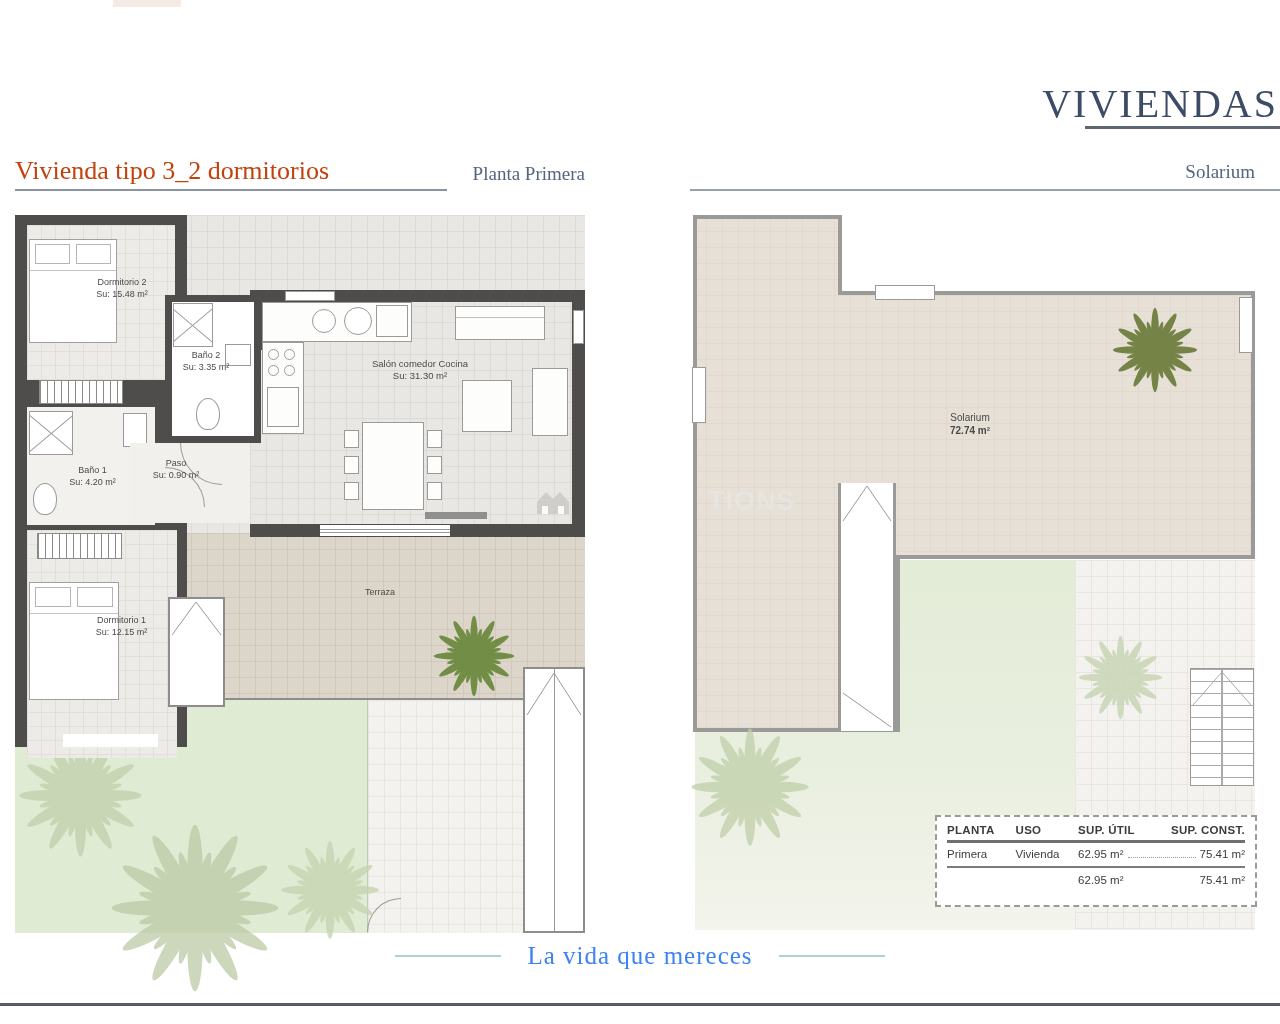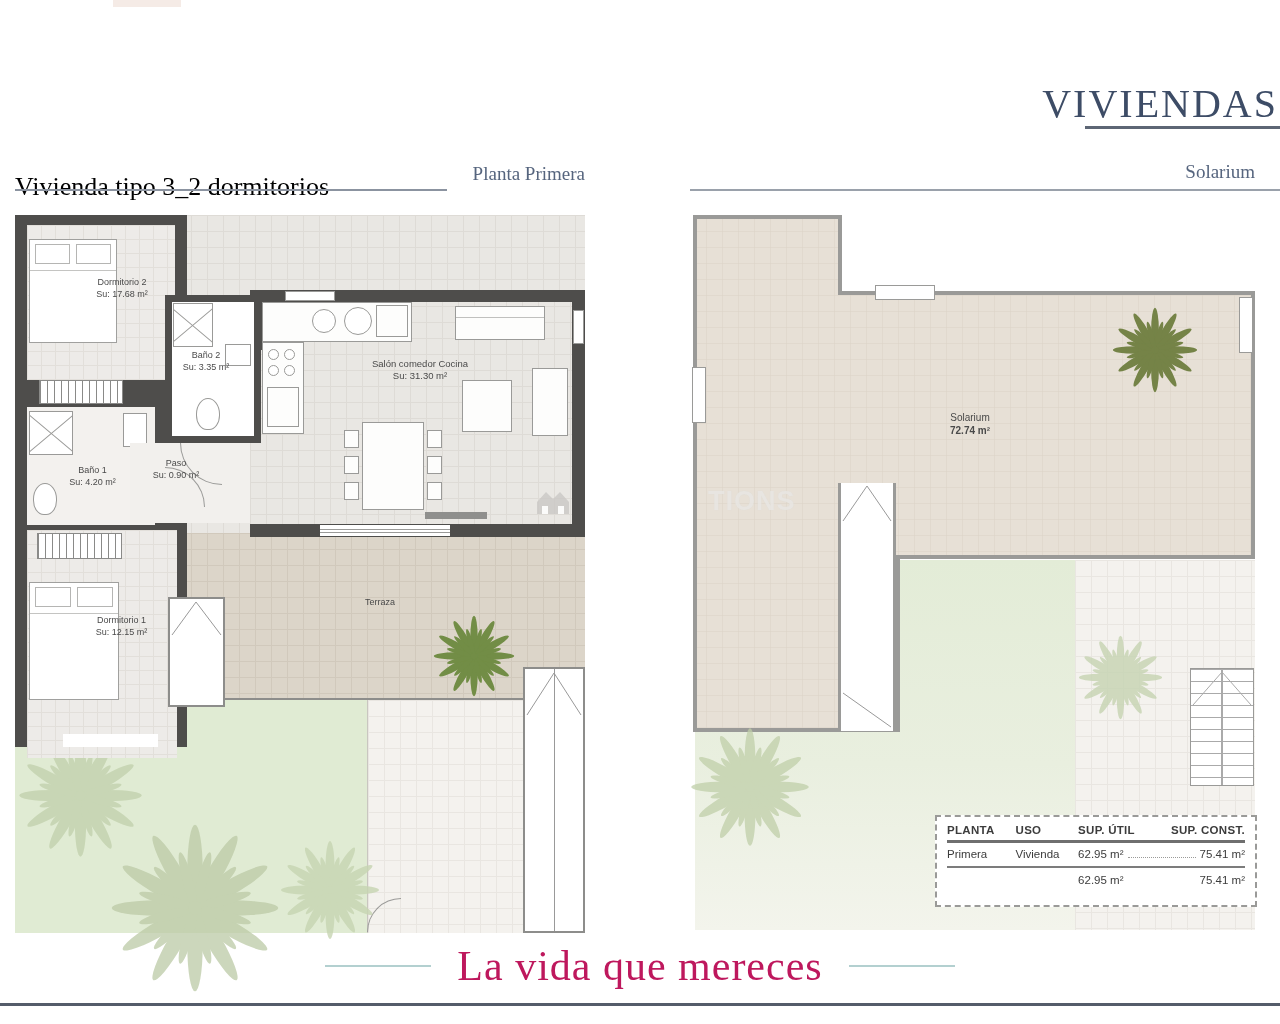"Vivienda tipo 3_2 dormitorios" .lp-title { color: #000000 -> #c2410c; top: 172px -> 156px }
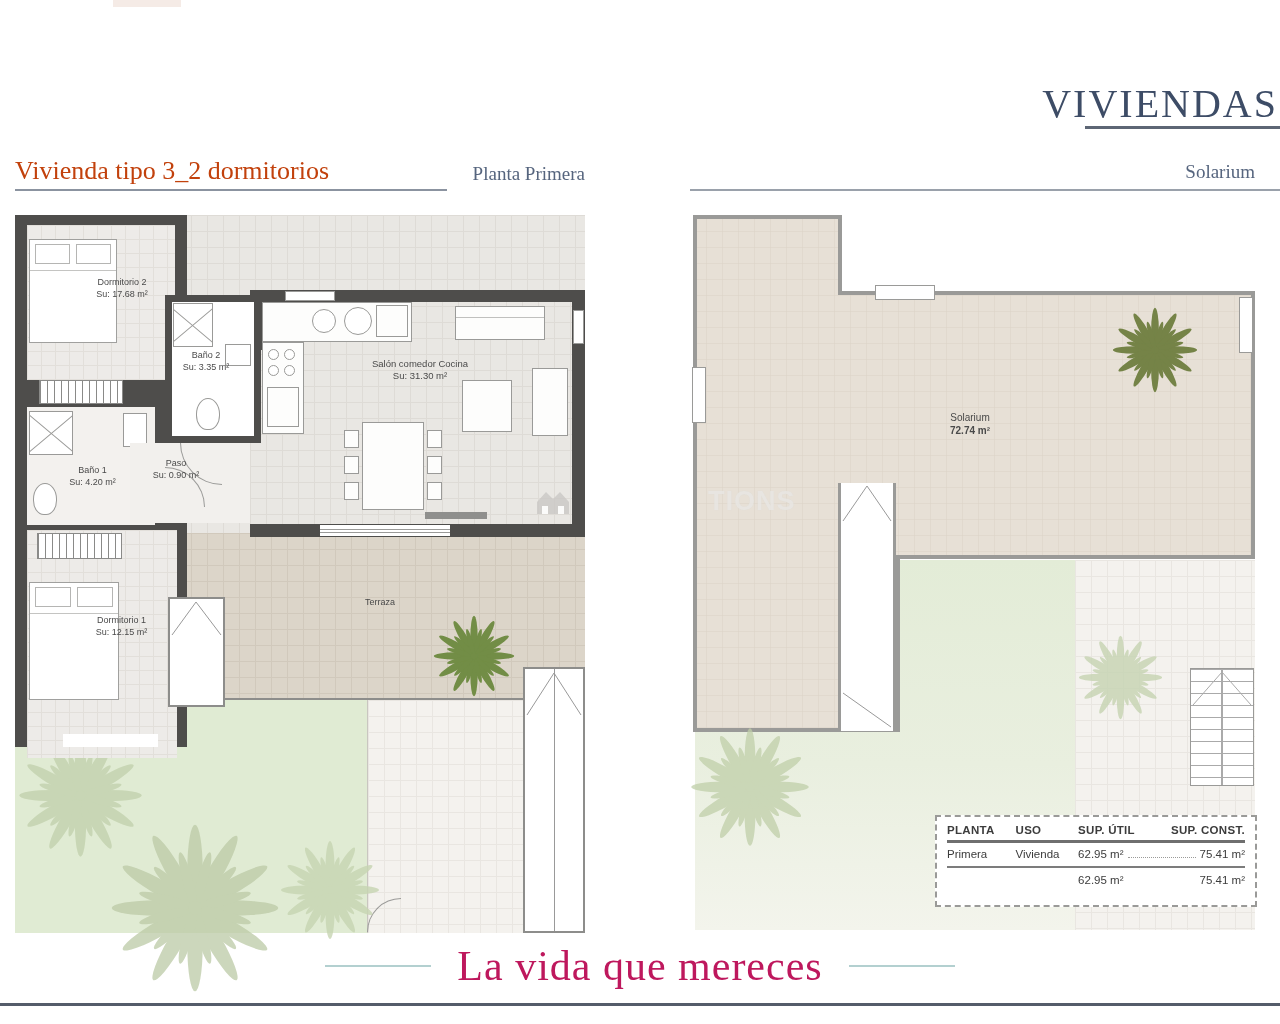"Su: 17.68 m²" div { text: 17.68 -> 15.48 }
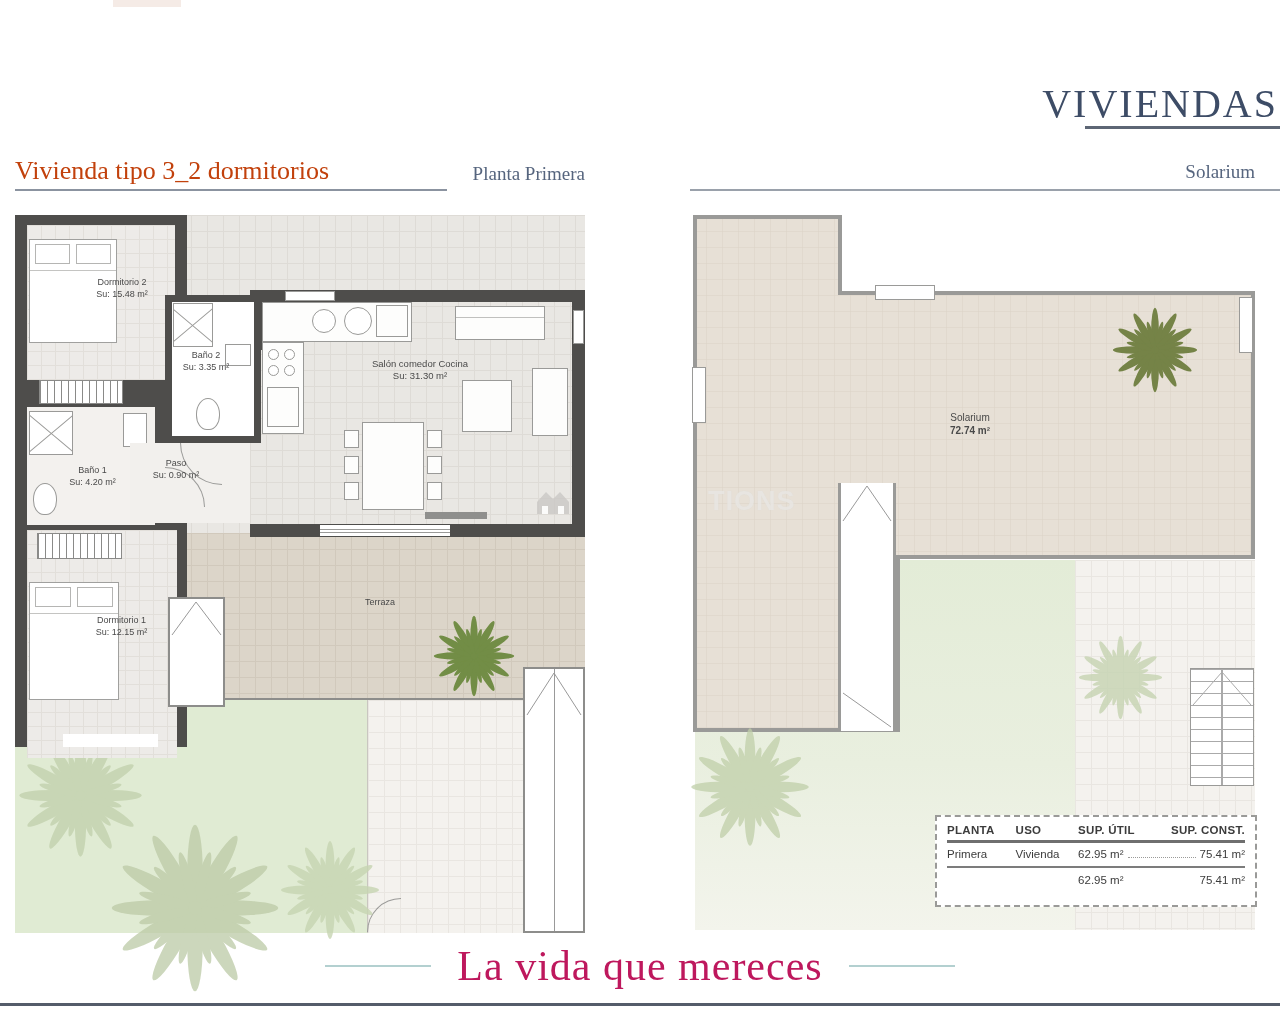"Terraza" div.rlabel { top: 382px -> 372px }
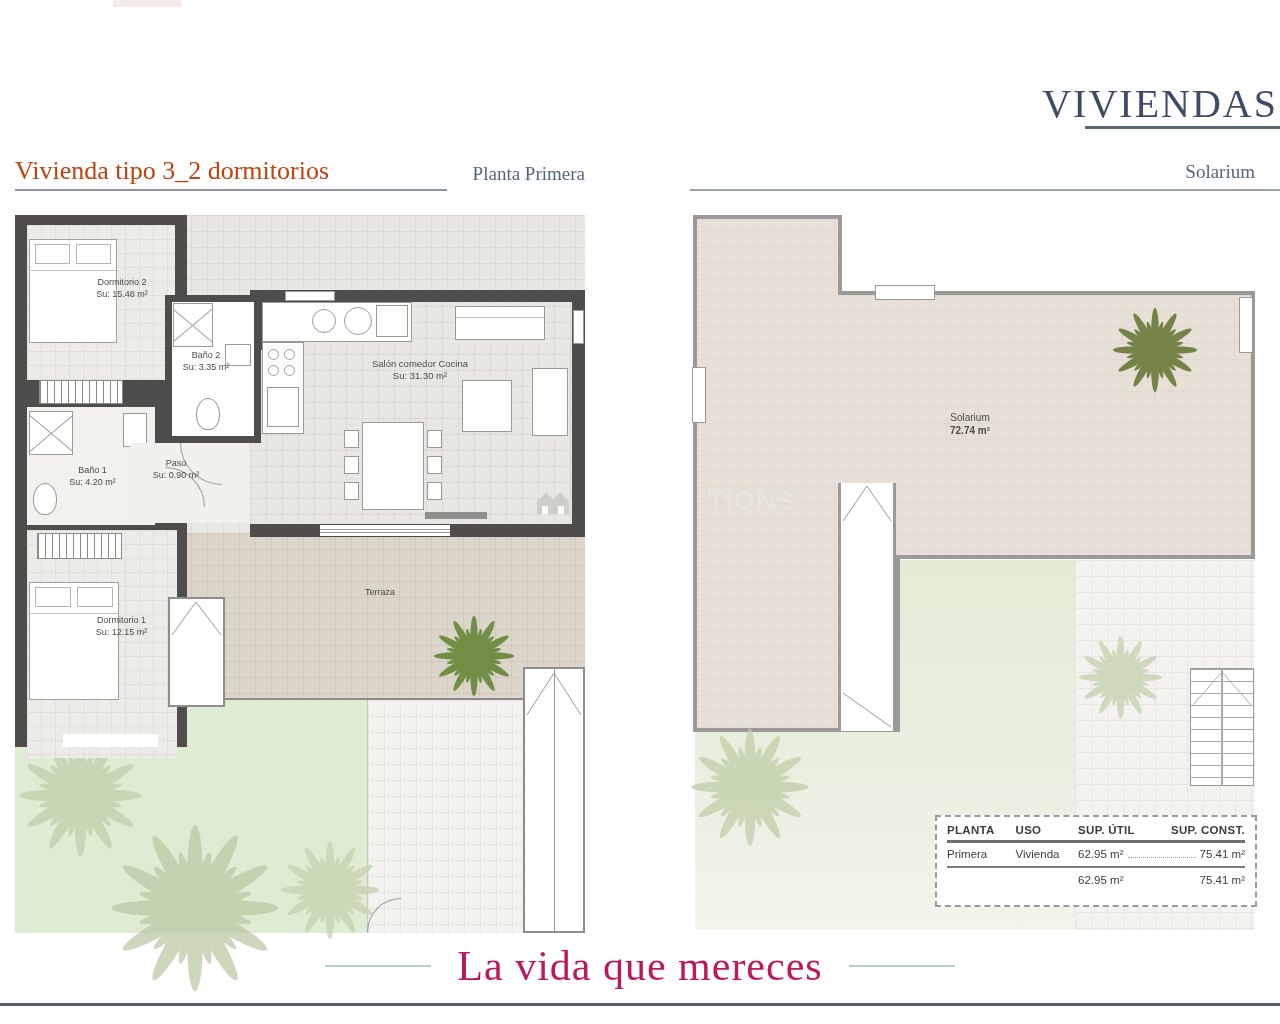"La vida que mereces" .tagline { color: #be185d -> #3b82f6; font-size: 42px -> 25px }
